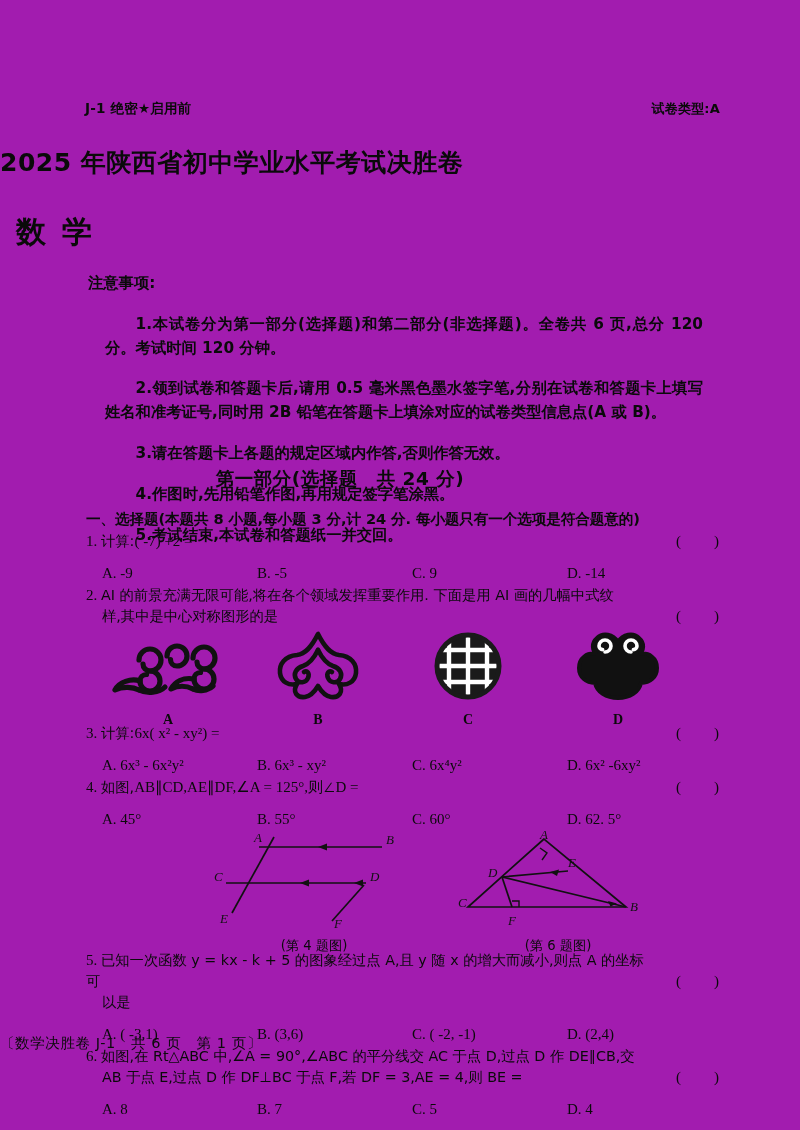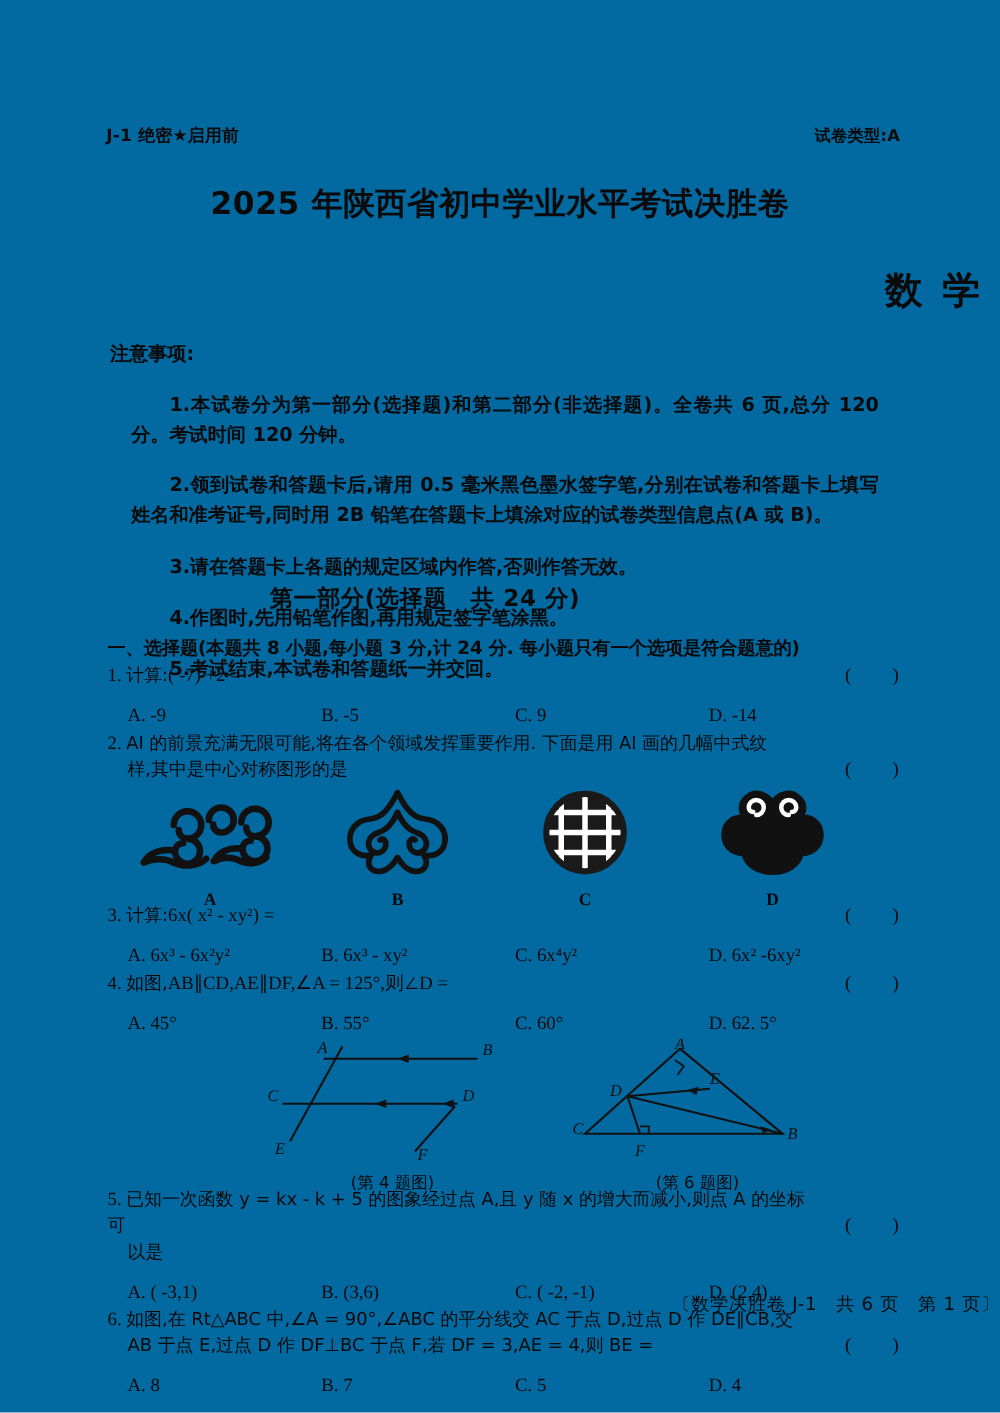"J-1 绝密★启用前" .page { background: #0369a1 -> #a21caf }
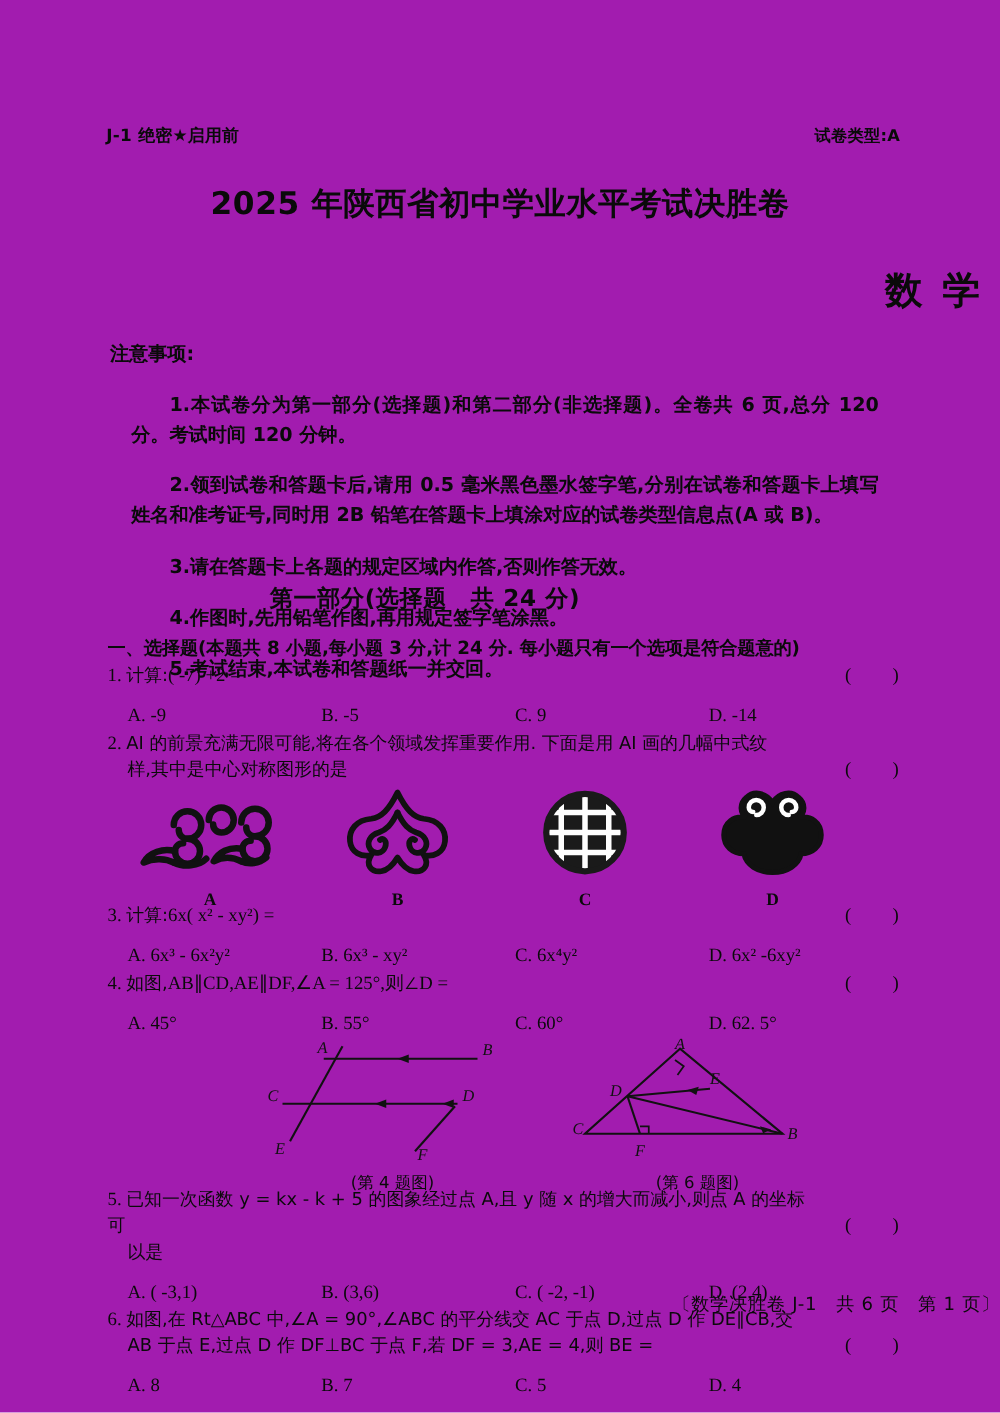"2025 年陕西省初中学业水平考试决胜卷" .main-title { text-align: center -> none }
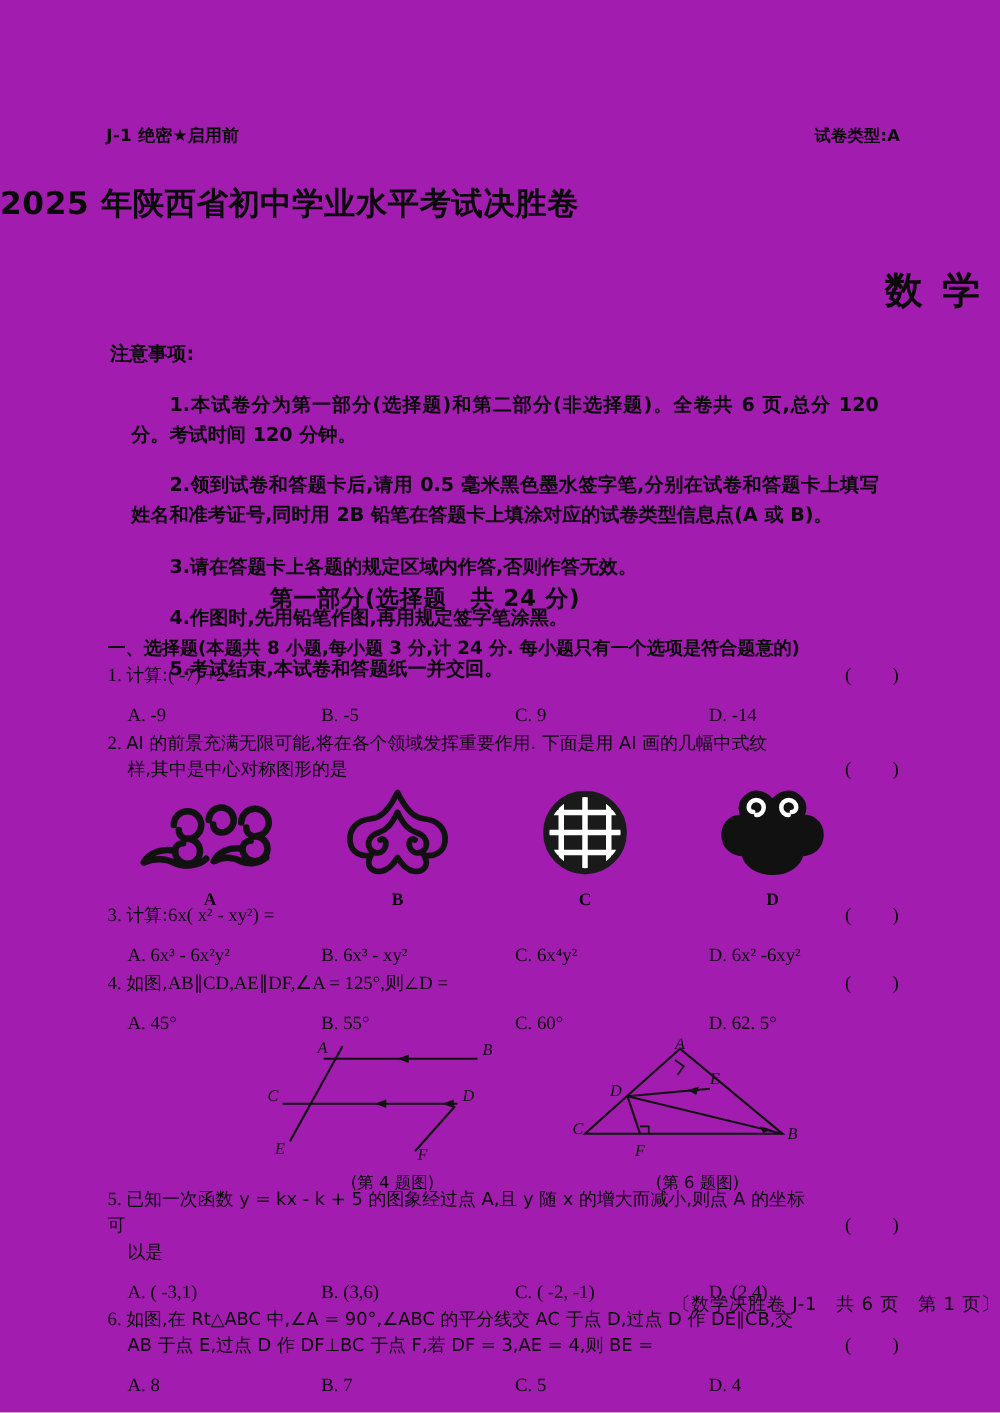"数学" .subject-title { text-align: right -> left }
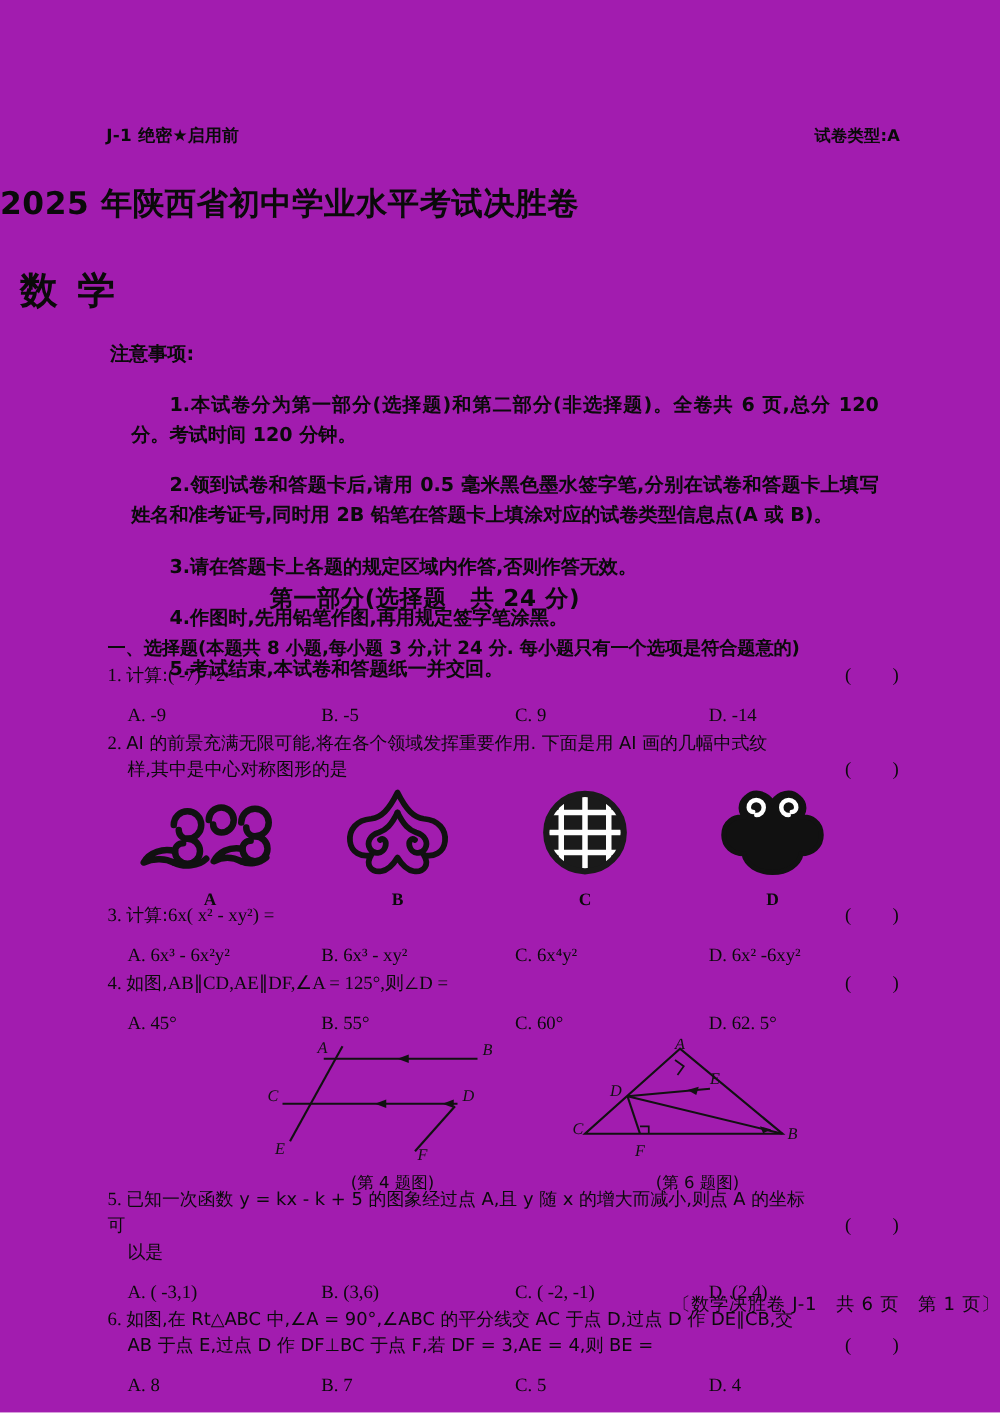"〔数学决胜卷 J-1 共 6 页" .footer { text-align: right -> left }
